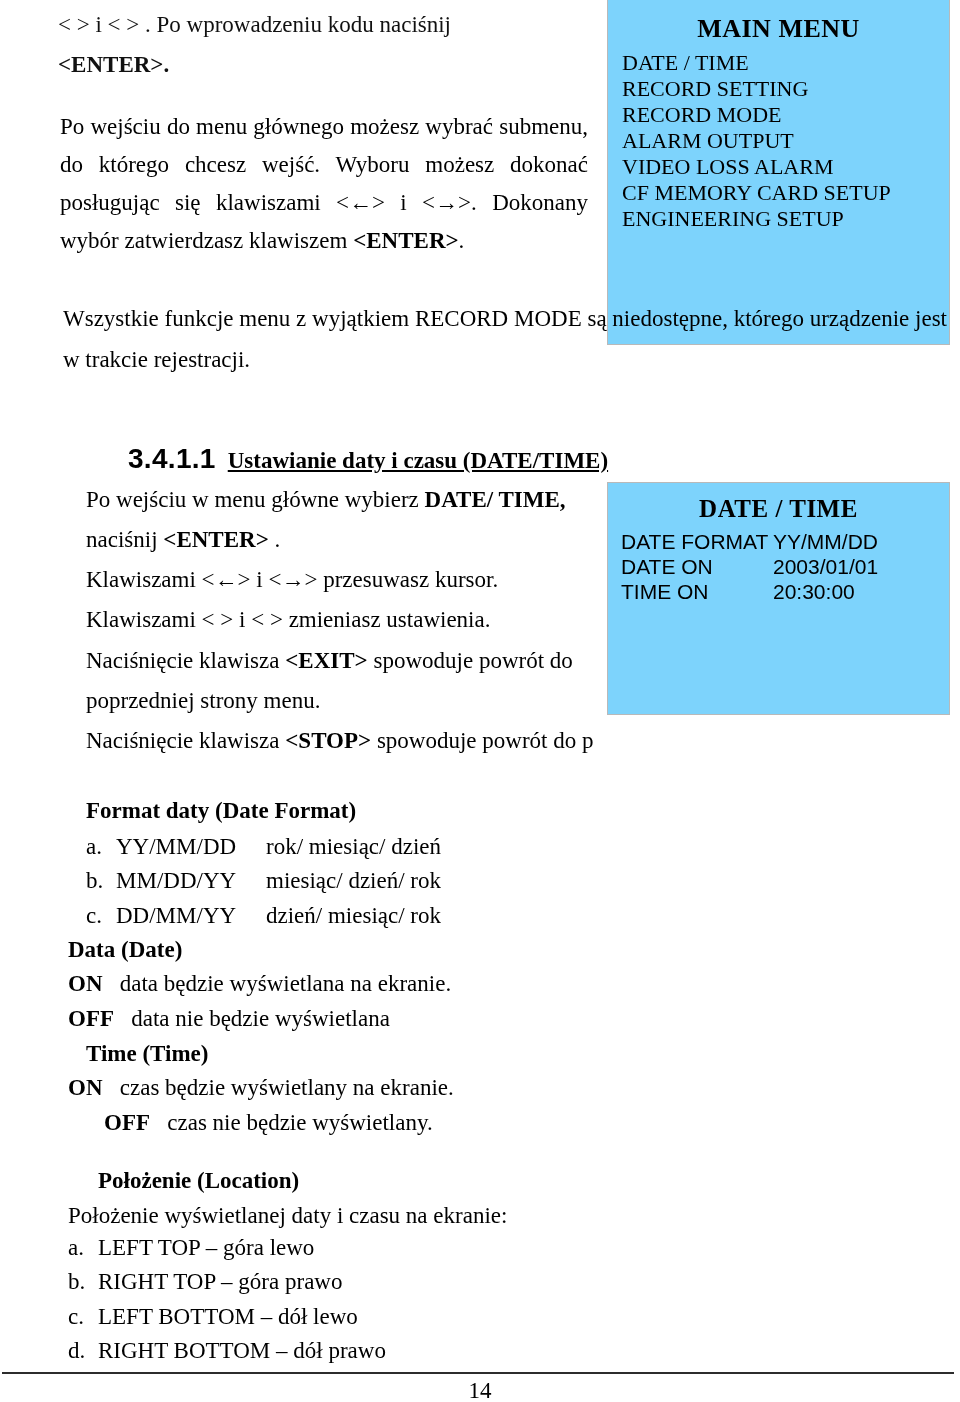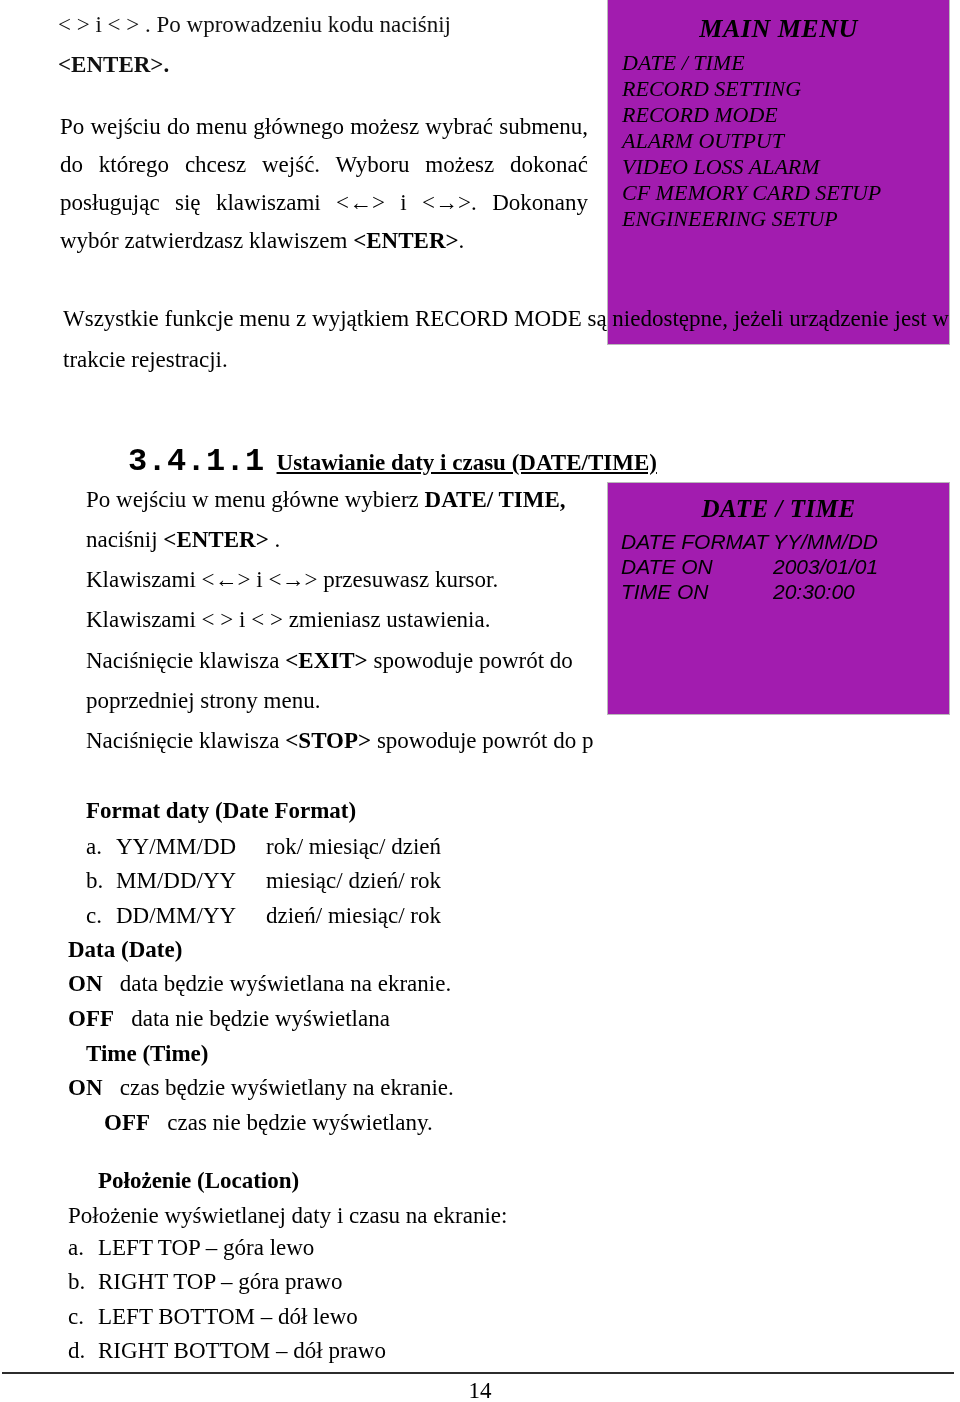"MAIN MENU" .osd { background: #a21caf -> #7dd3fc; font-style: italic -> none }
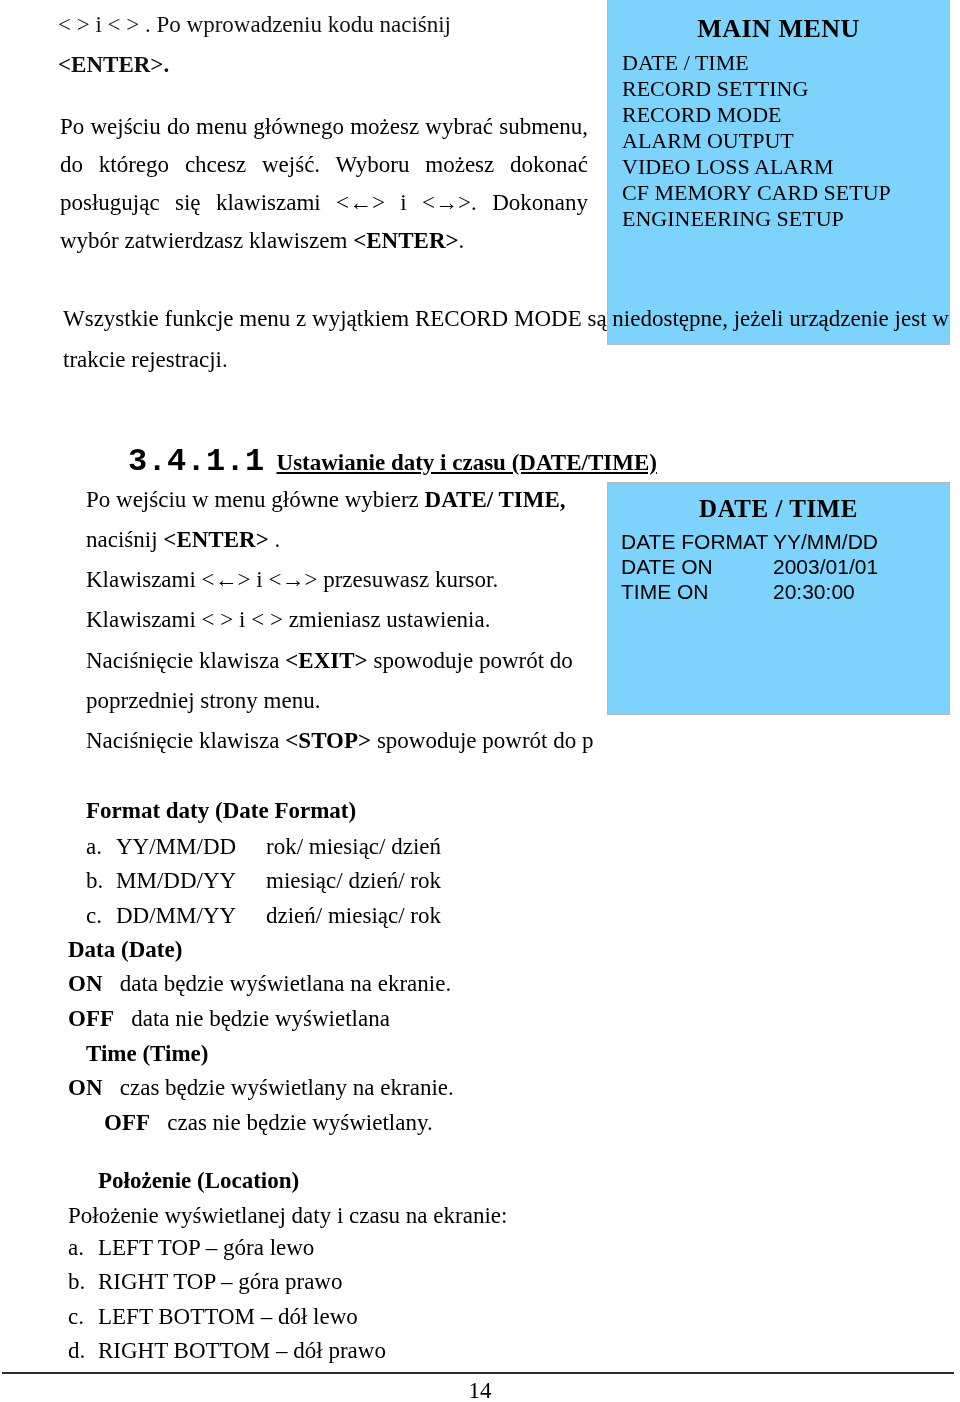"Wszystkie funkcje menu z wyjątkiem" div.mid { text: jeżeli -> którego }
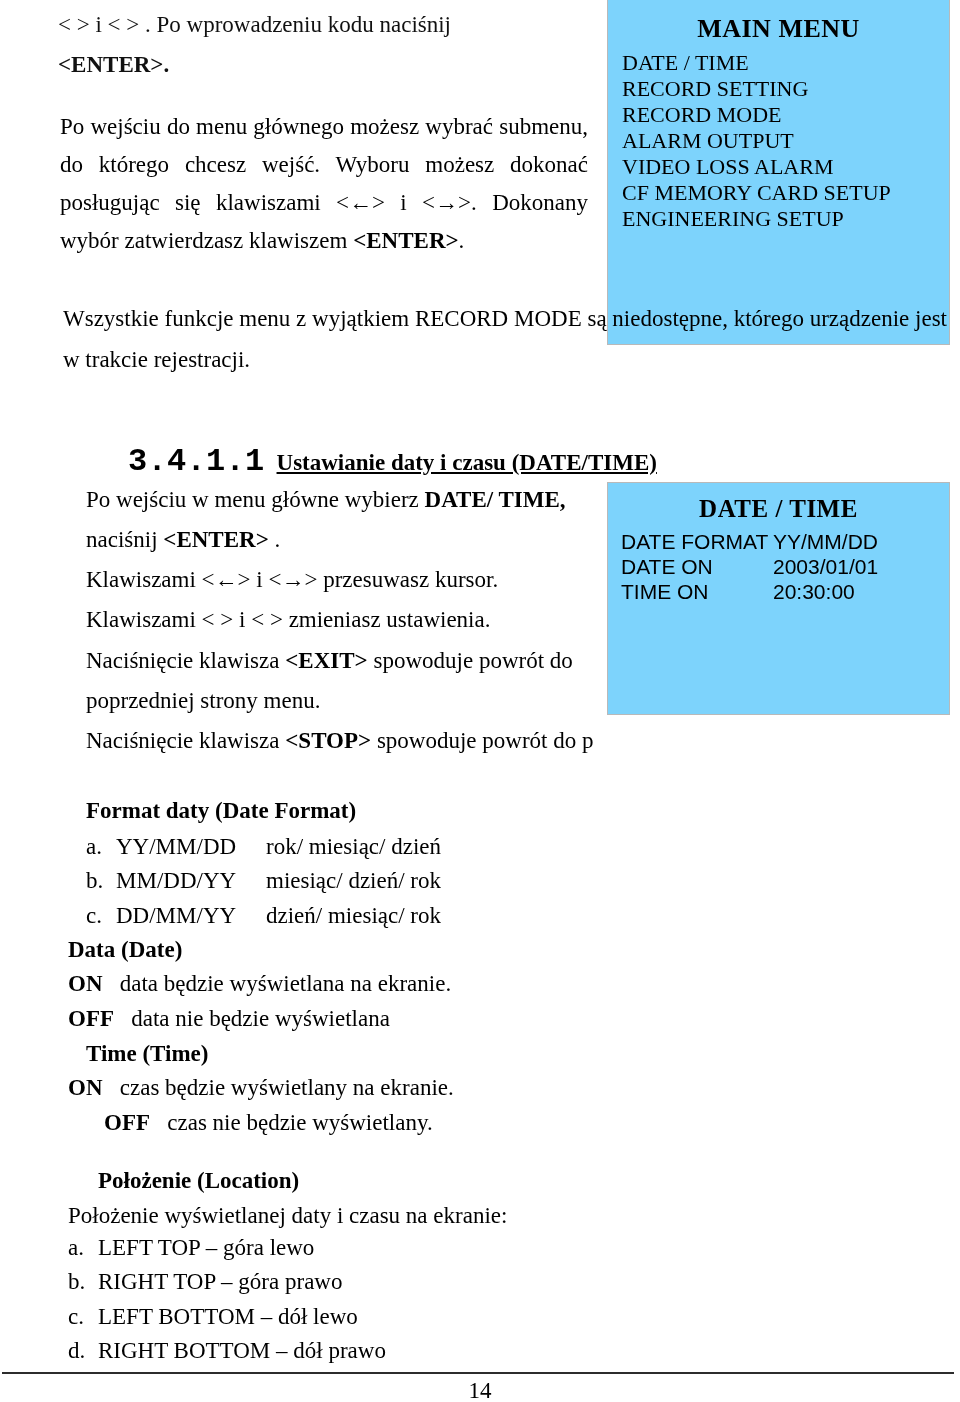"3.4.1.1" #section-heading .num { font-family: Liberation Mono, monospace -> Liberation Sans, sans-serif; font-size: 32px -> 28px }
